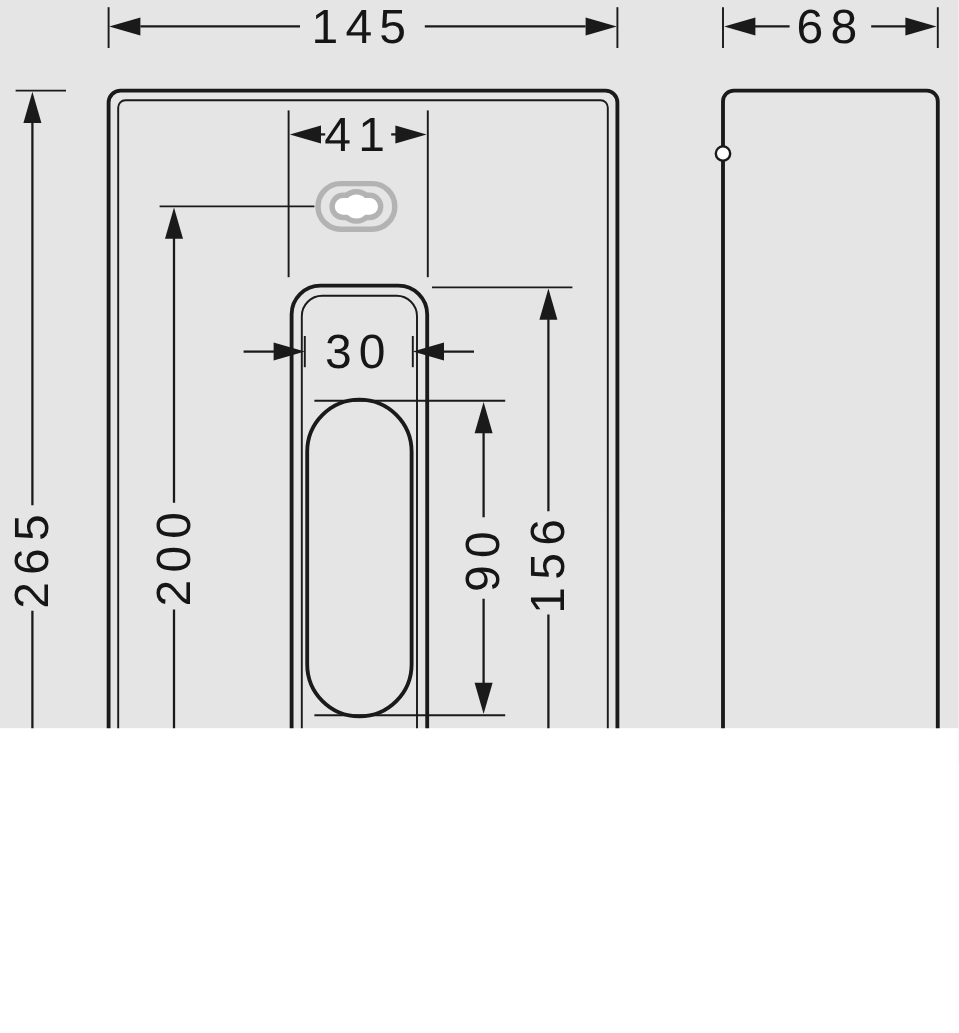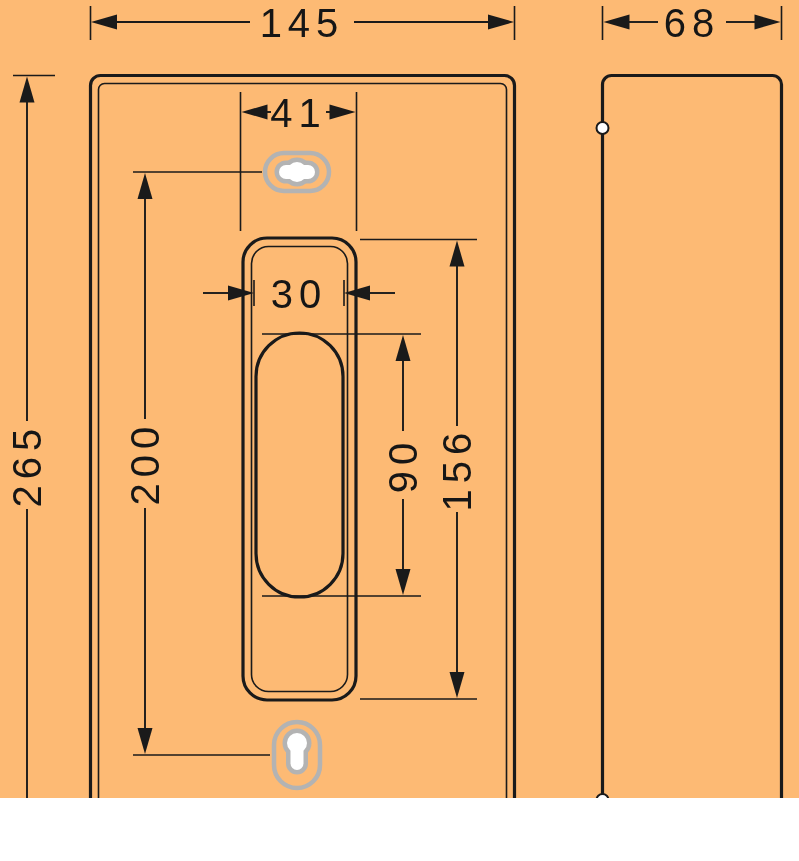"145" .canvas { background: #fdba74 -> #e5e5e5; height: 798px -> 607px }
